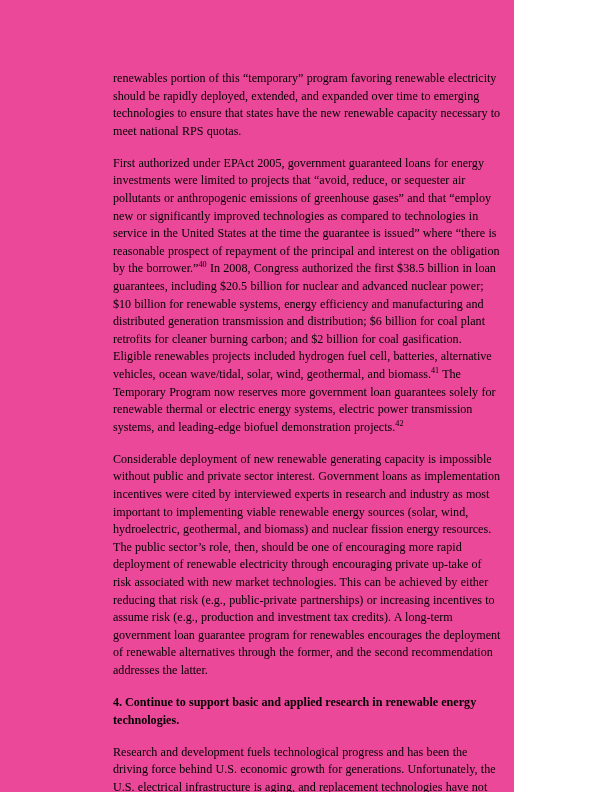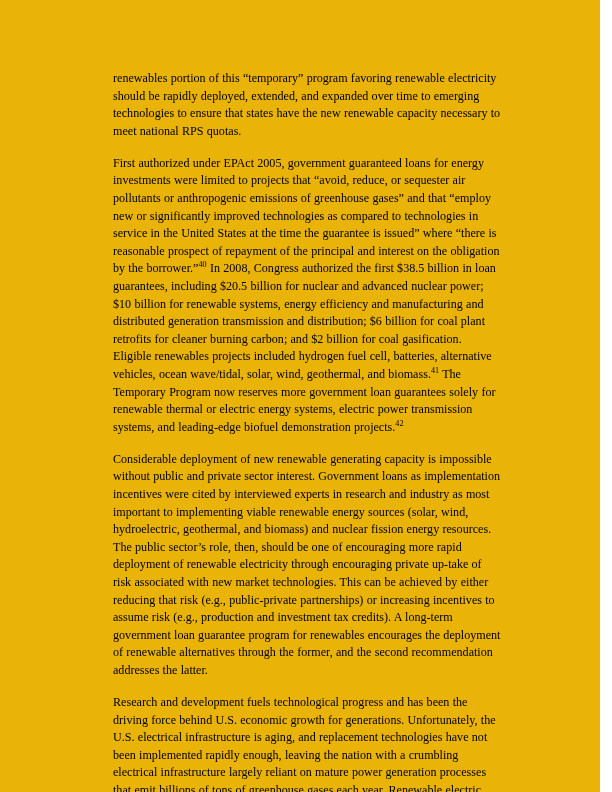"renewables portion of this “temporary”" .page { background: #eab308 -> #ec4899; width: 600px -> 514px }
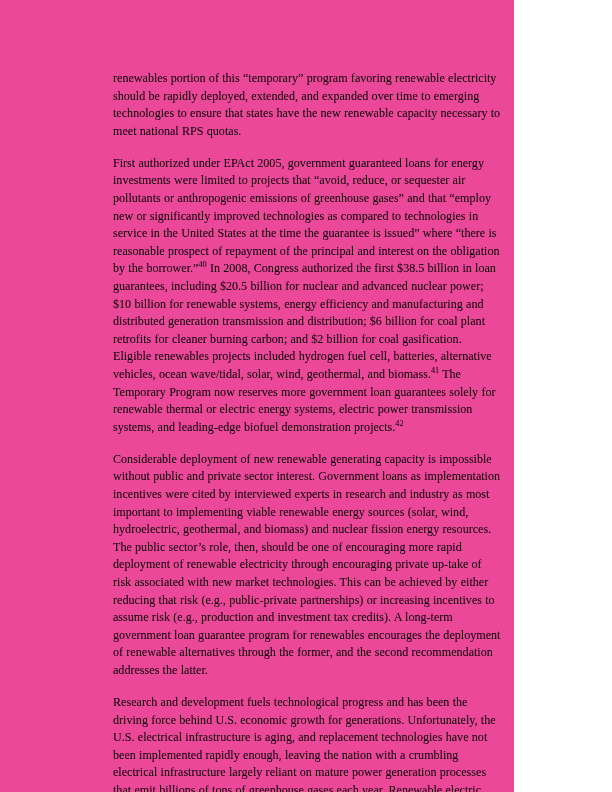"4. Continue to support basic" h2.heading { html: none -> <h2>4. Continue to support basic and applied research in renewable energy technologies.</h2> }
